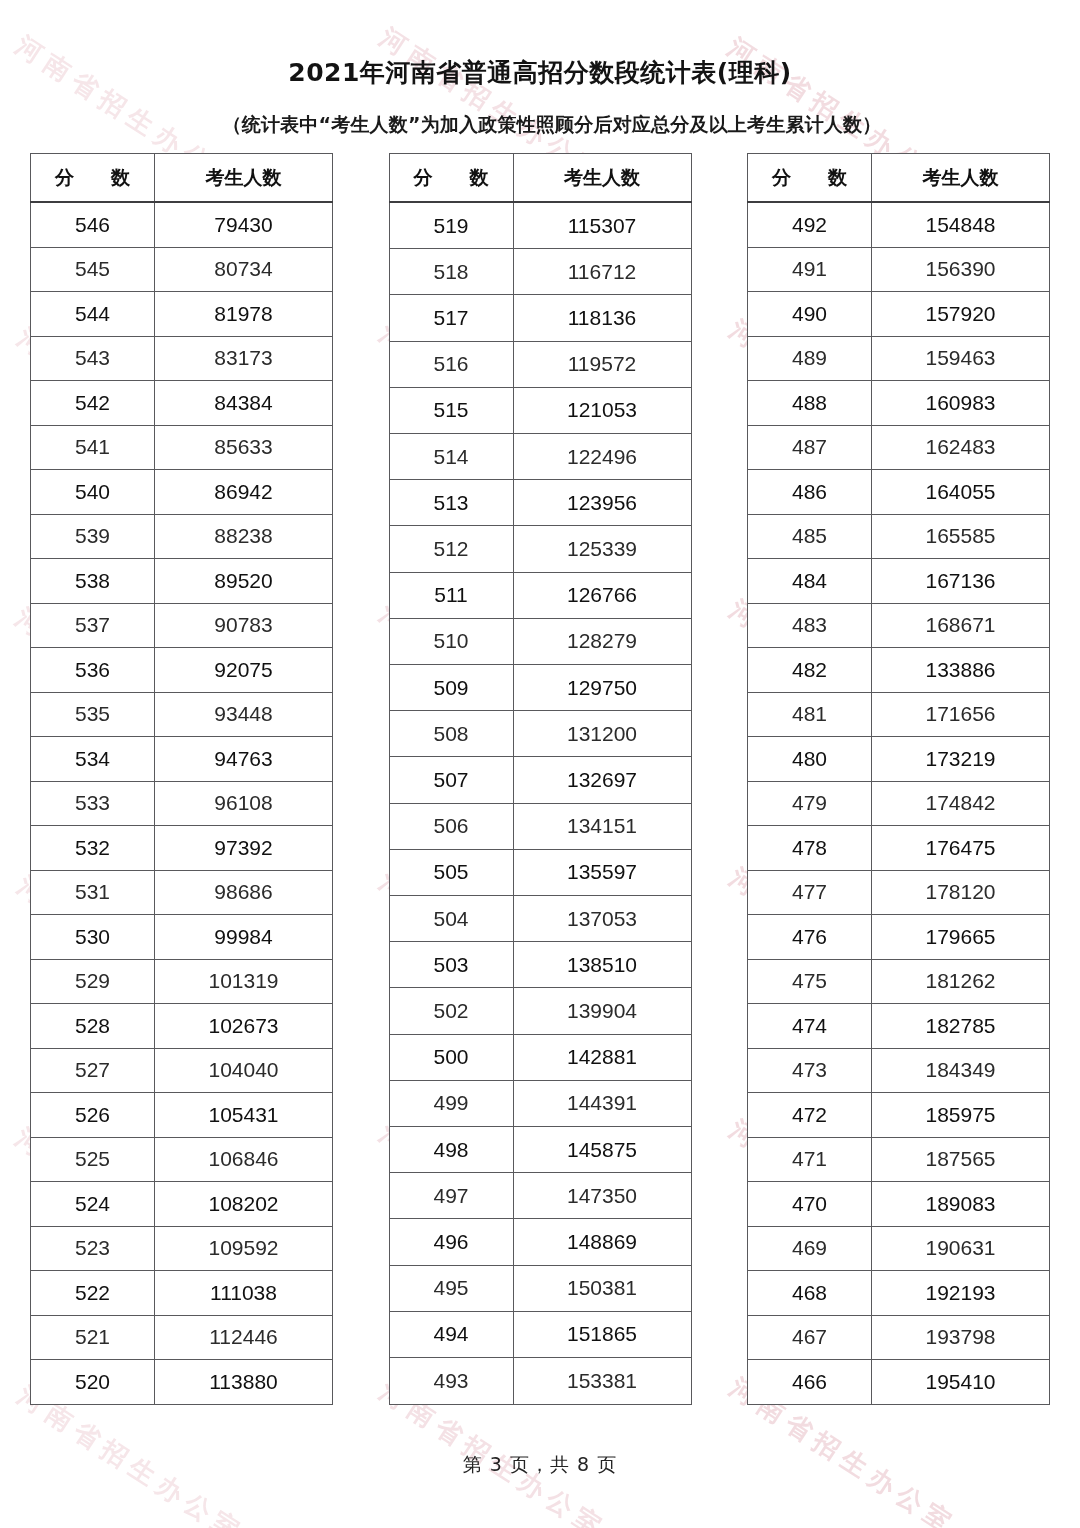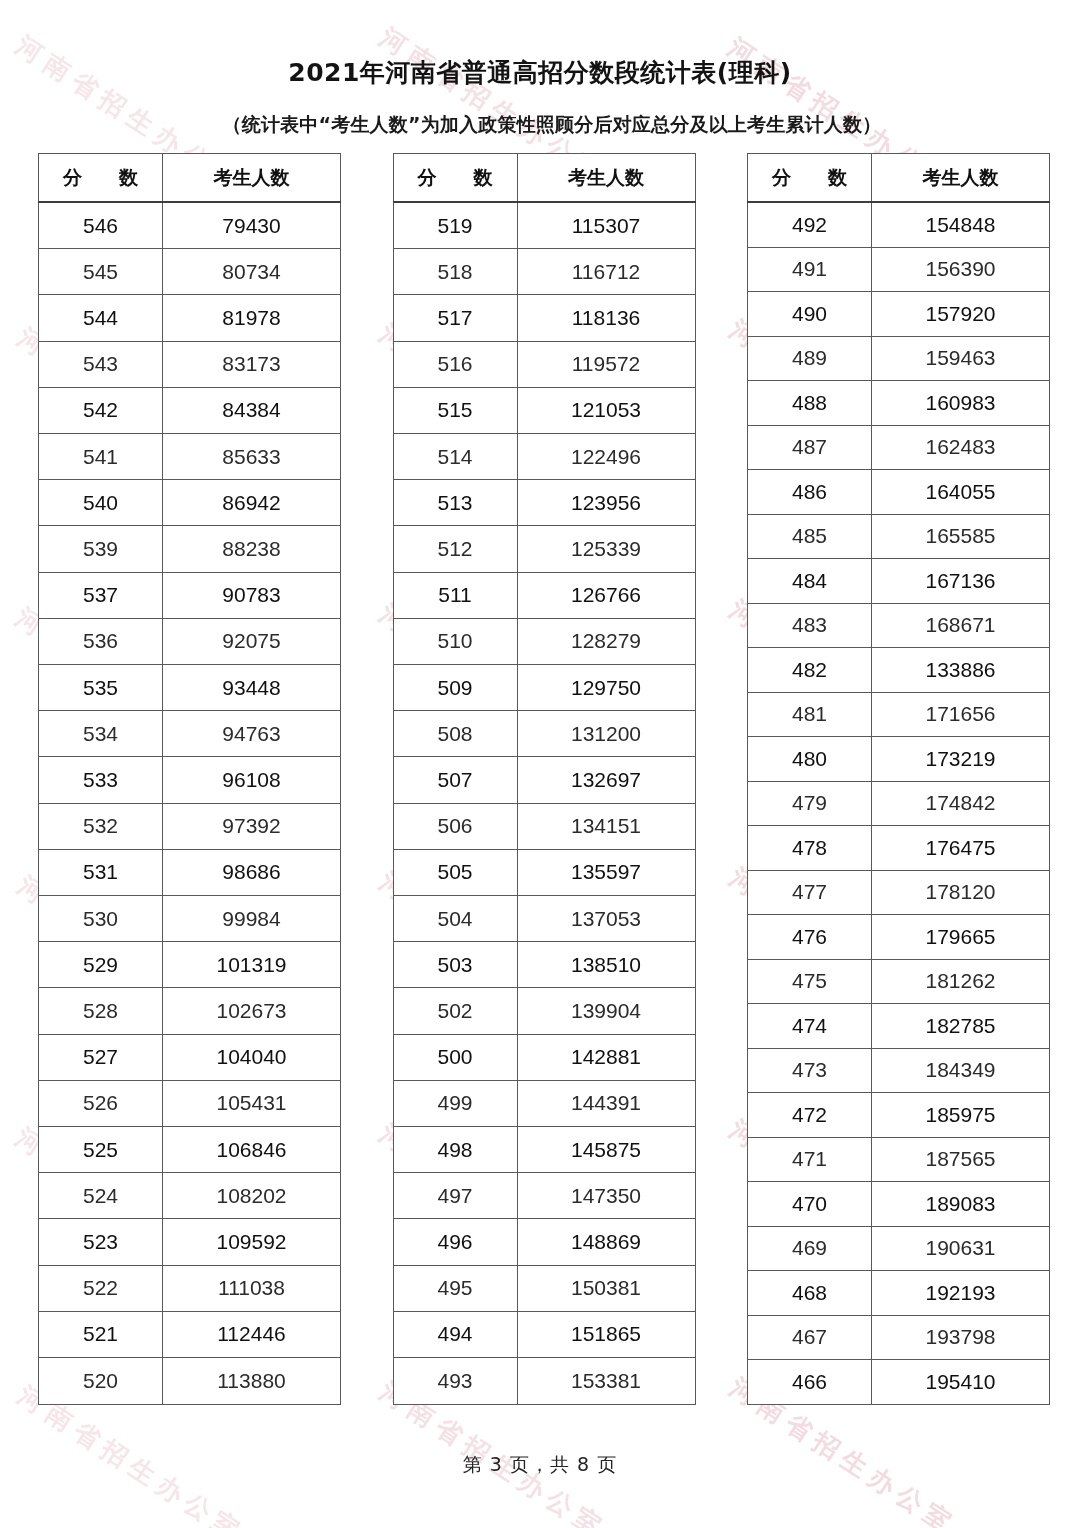"分 数" table.score-table { margin-left: 8px -> none }
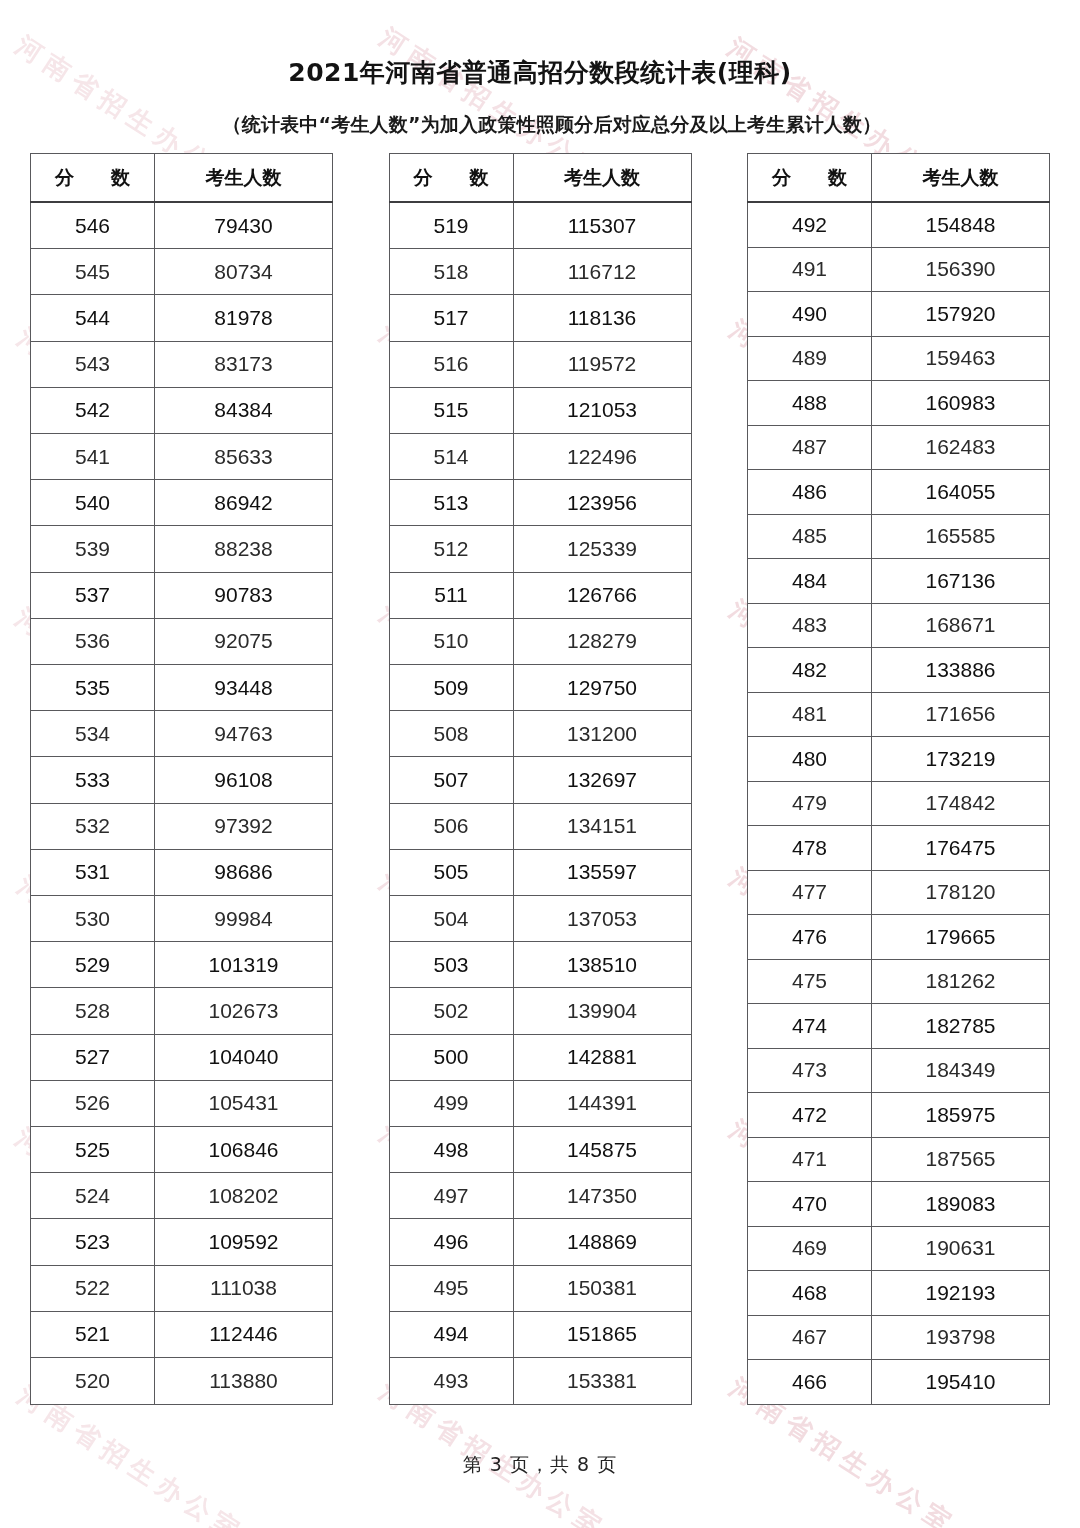"538" tr { html: none -> <tr> <td>538</td> <td>89520</td> </tr> }
